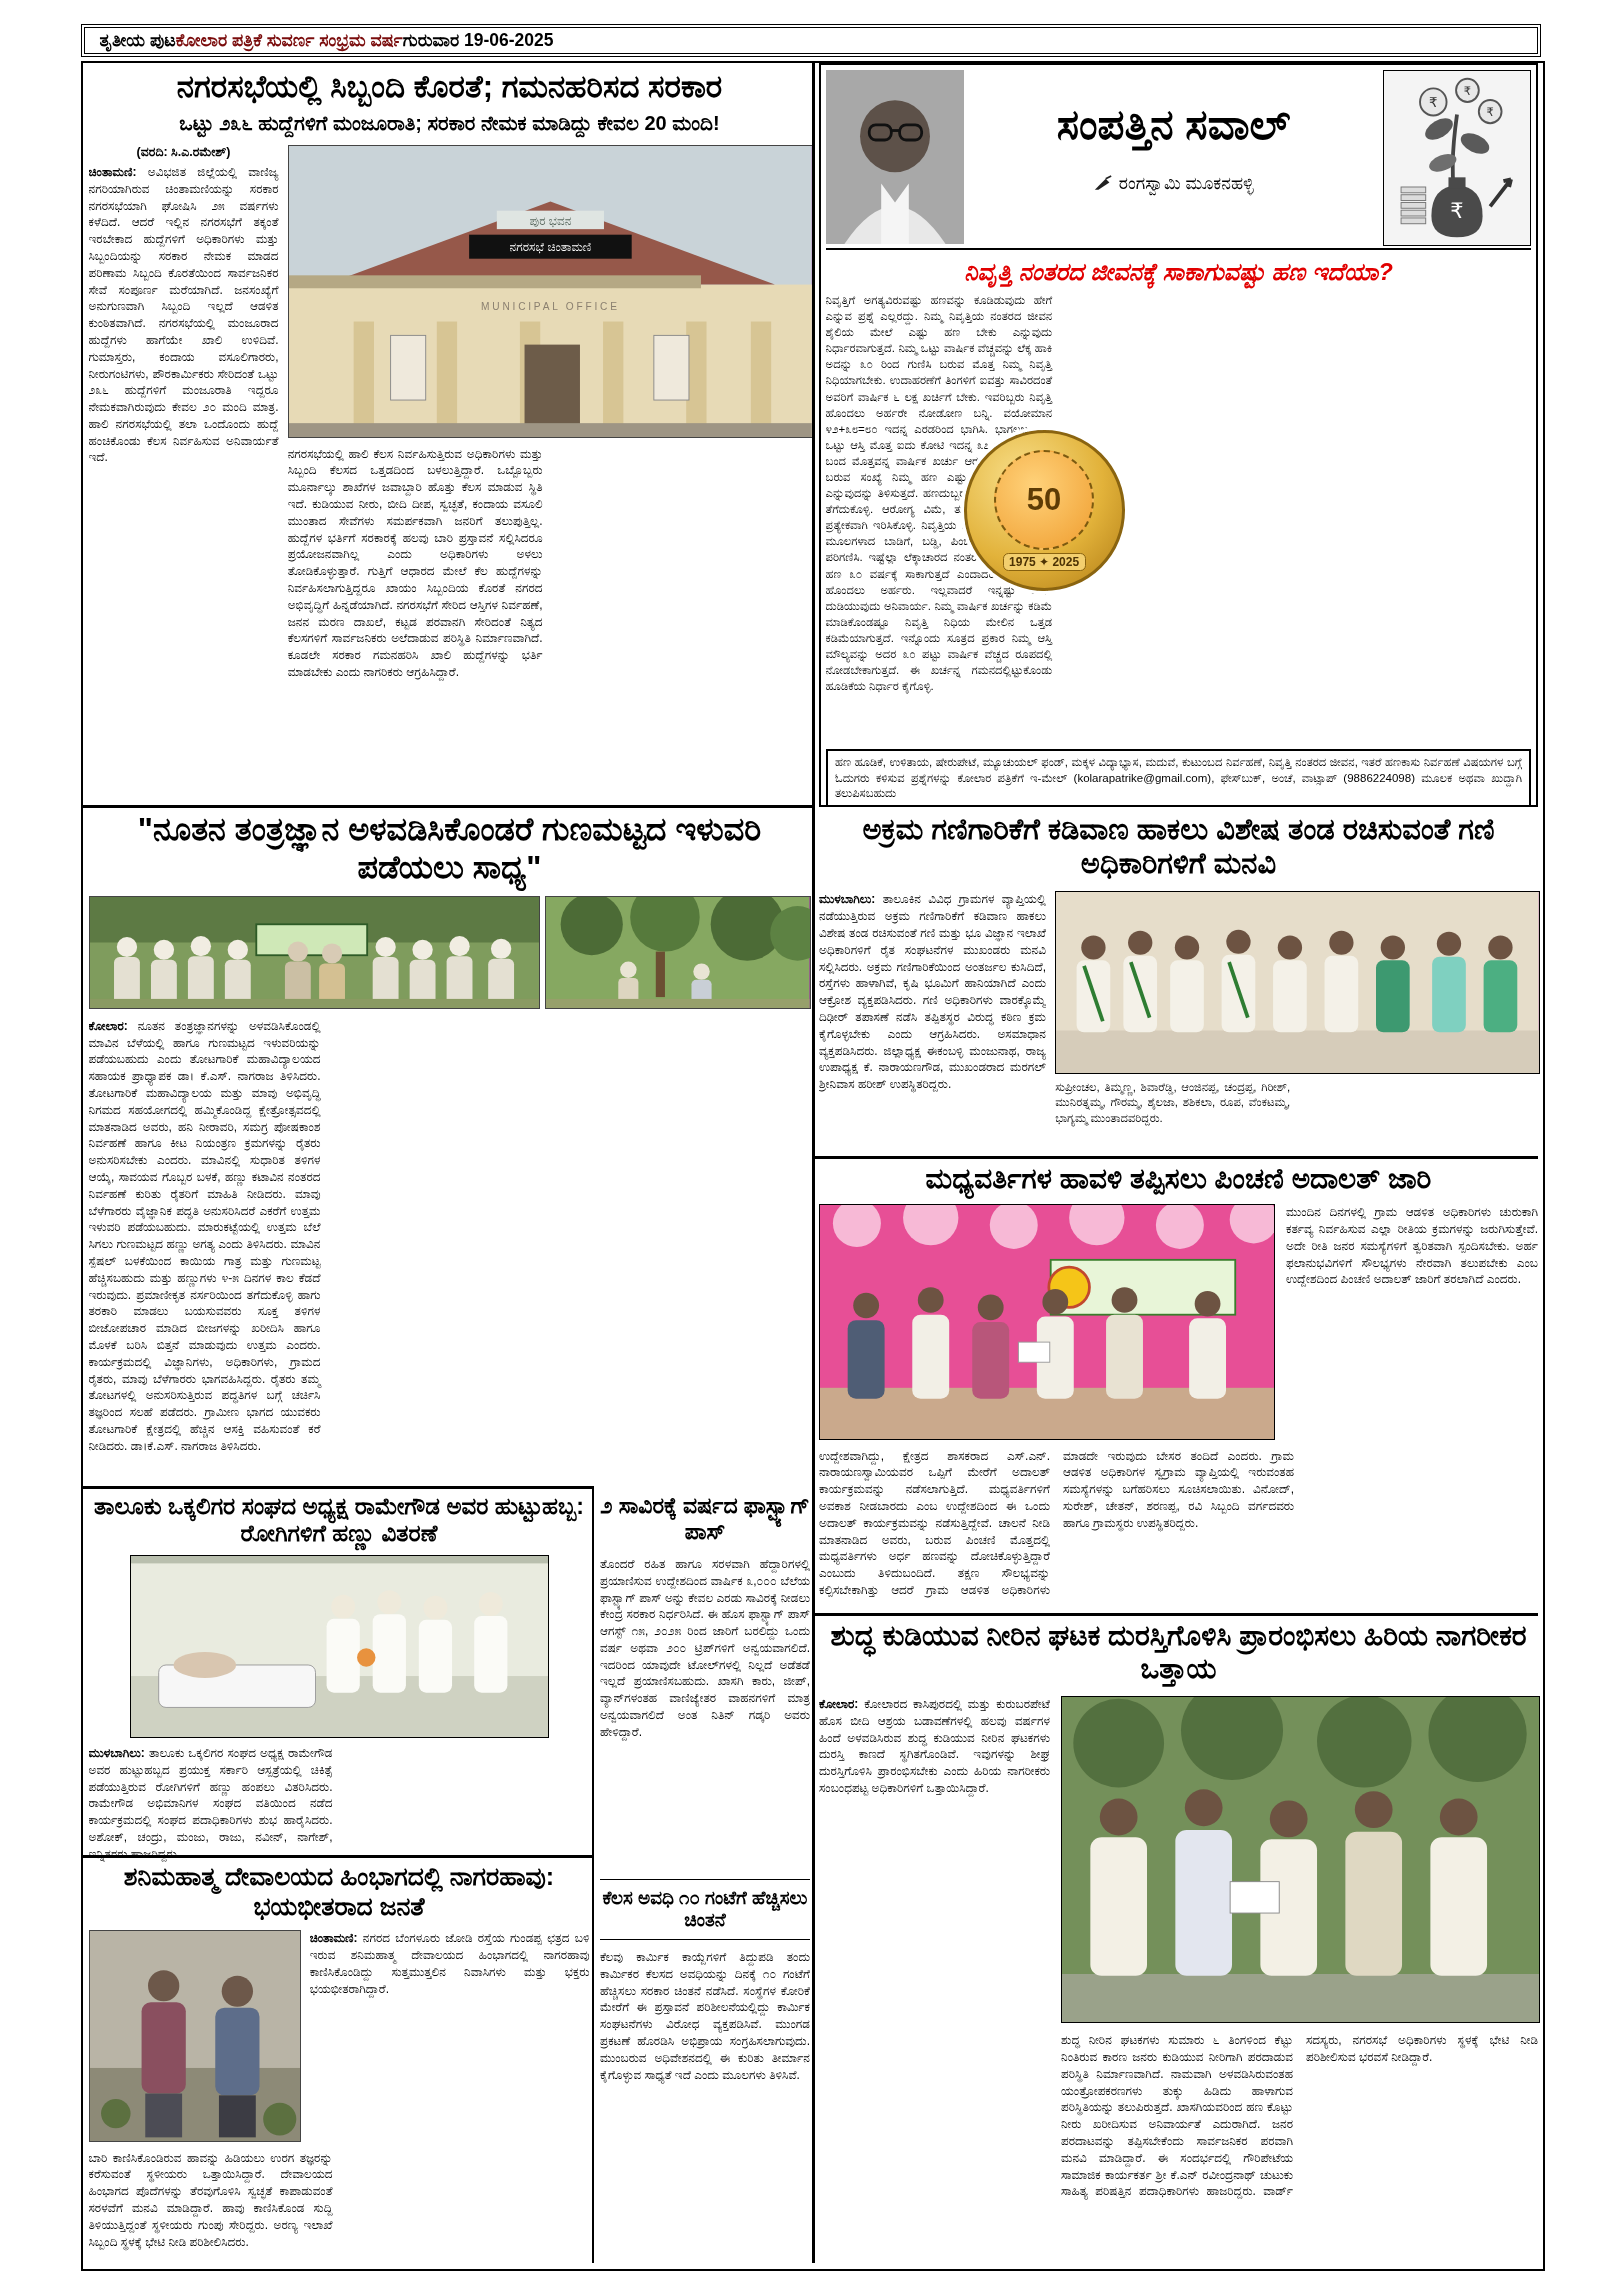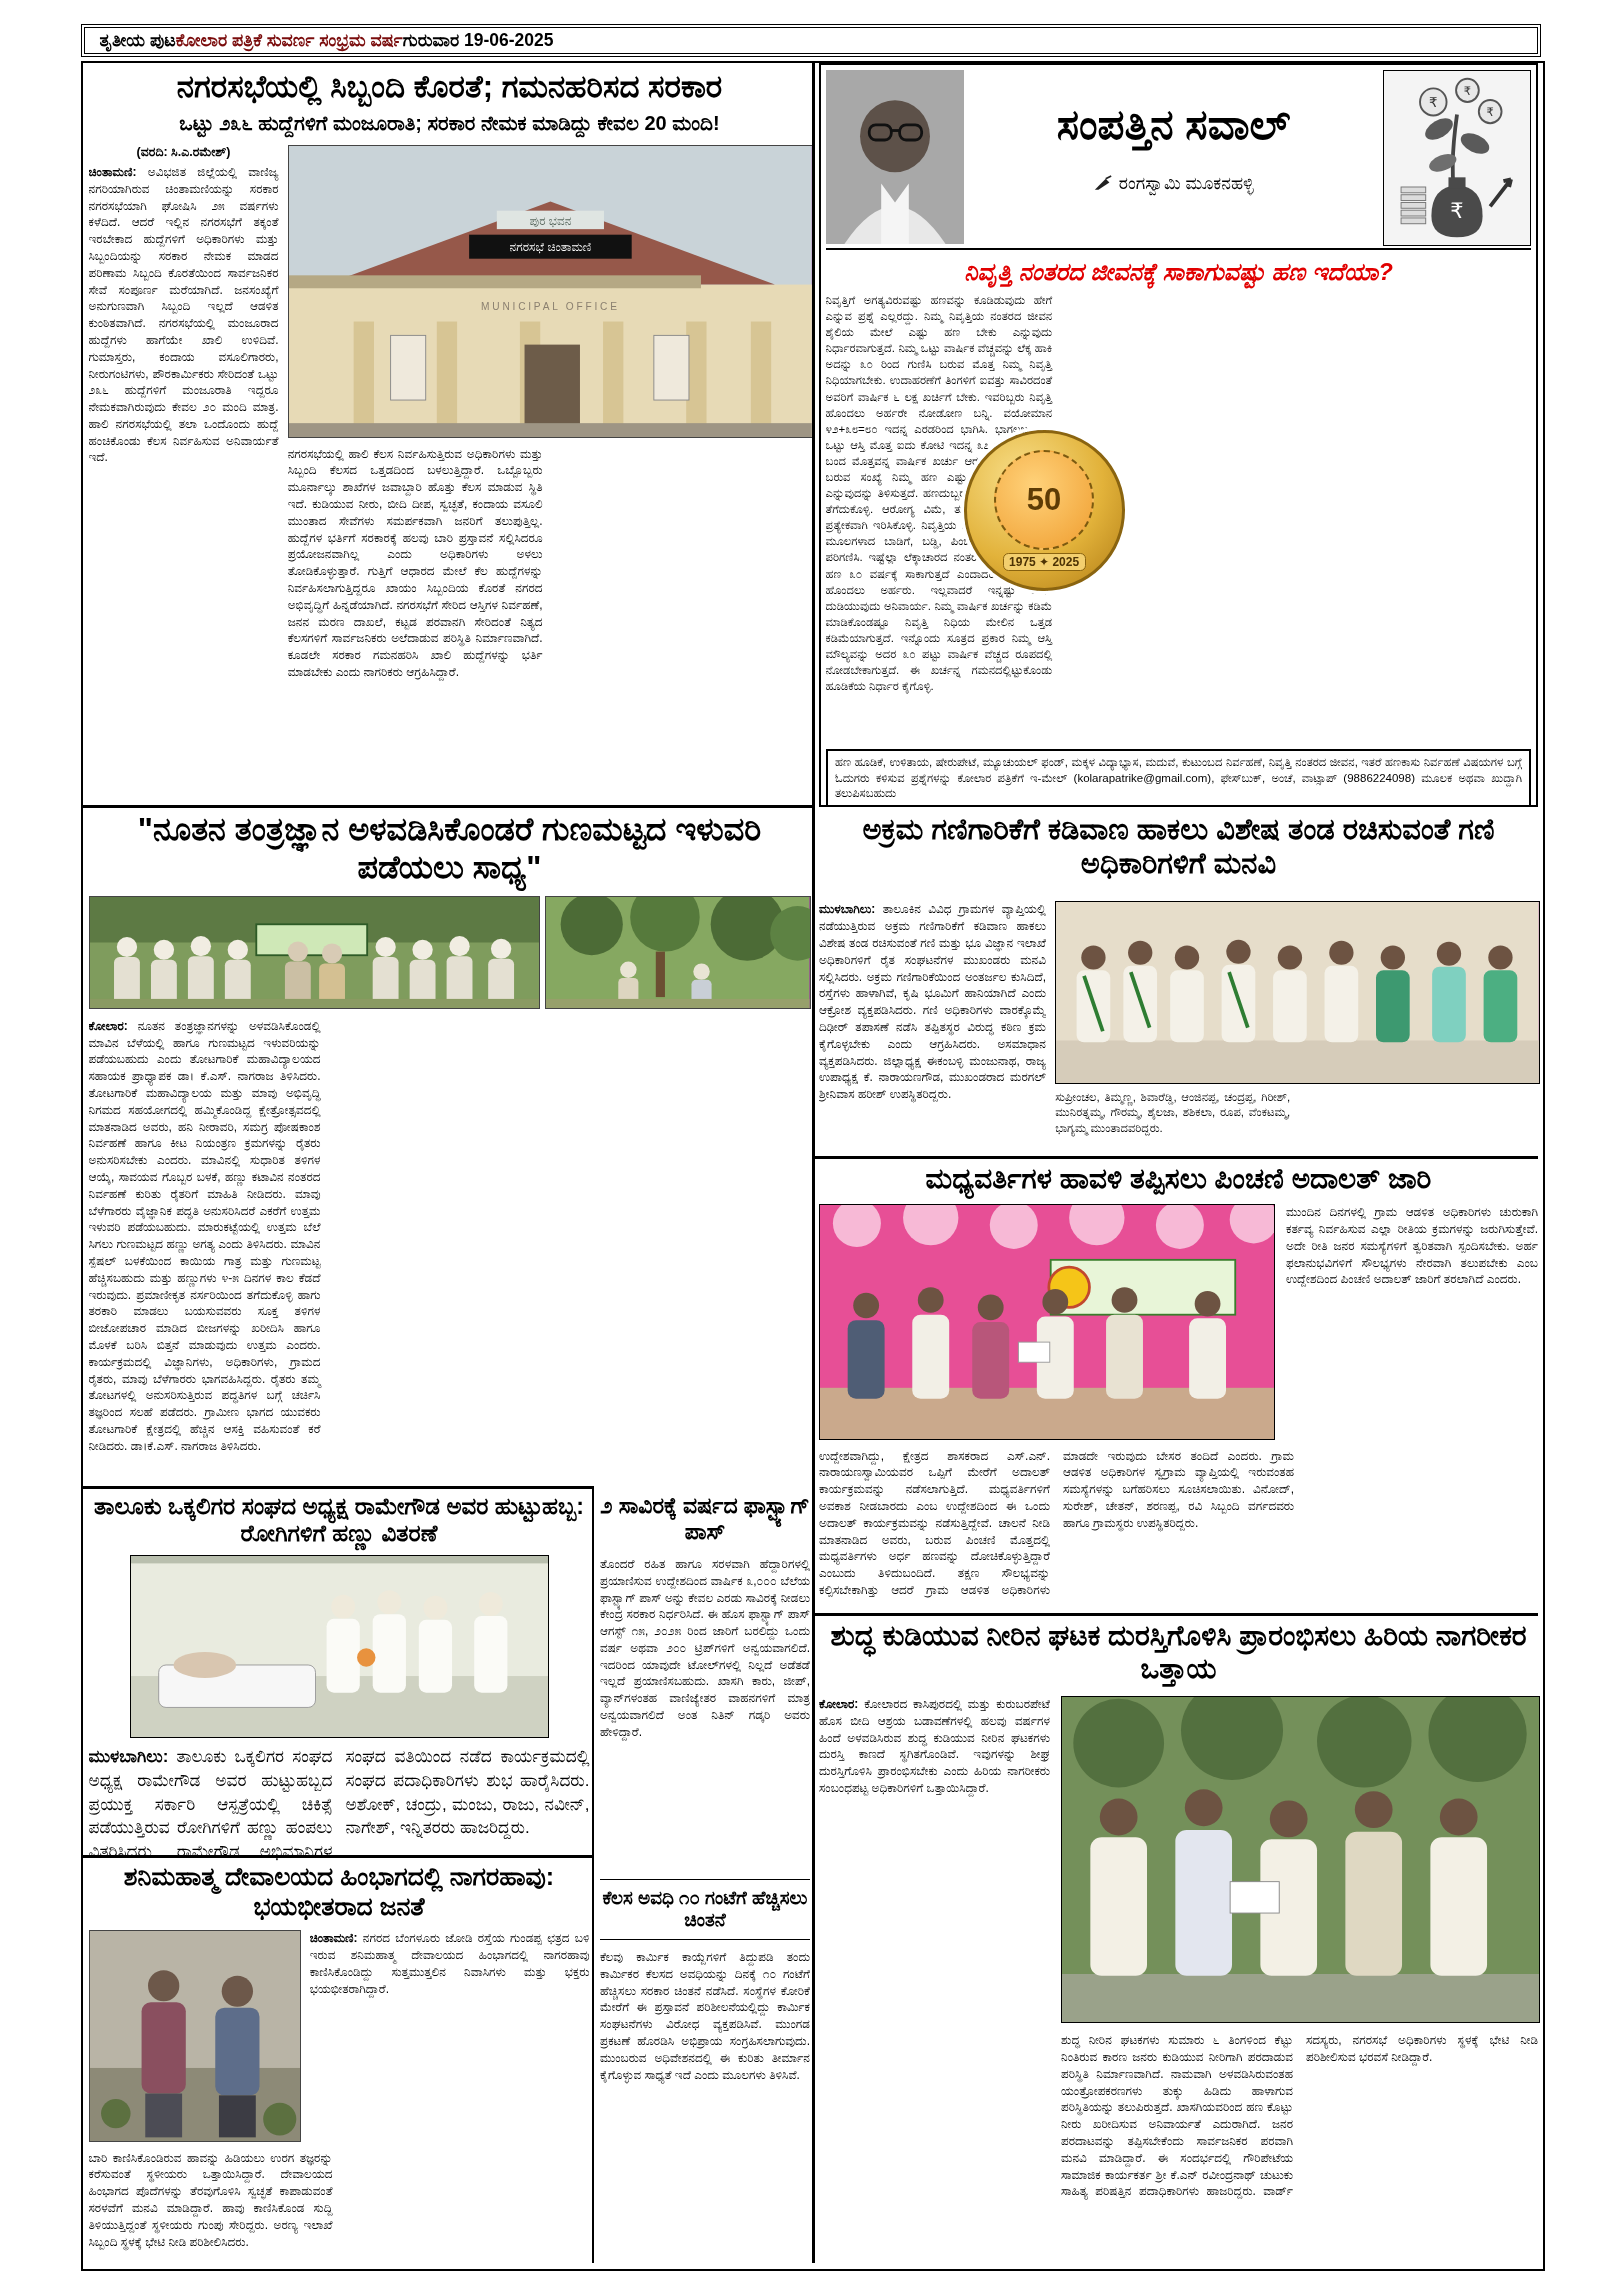"ಮುಳಬಾಗಿಲು: ತಾಲೂಕಿನ ವಿವಿಧ ಗ್ರಾಮಗಳ" div { margin-top: 21px -> 11px }
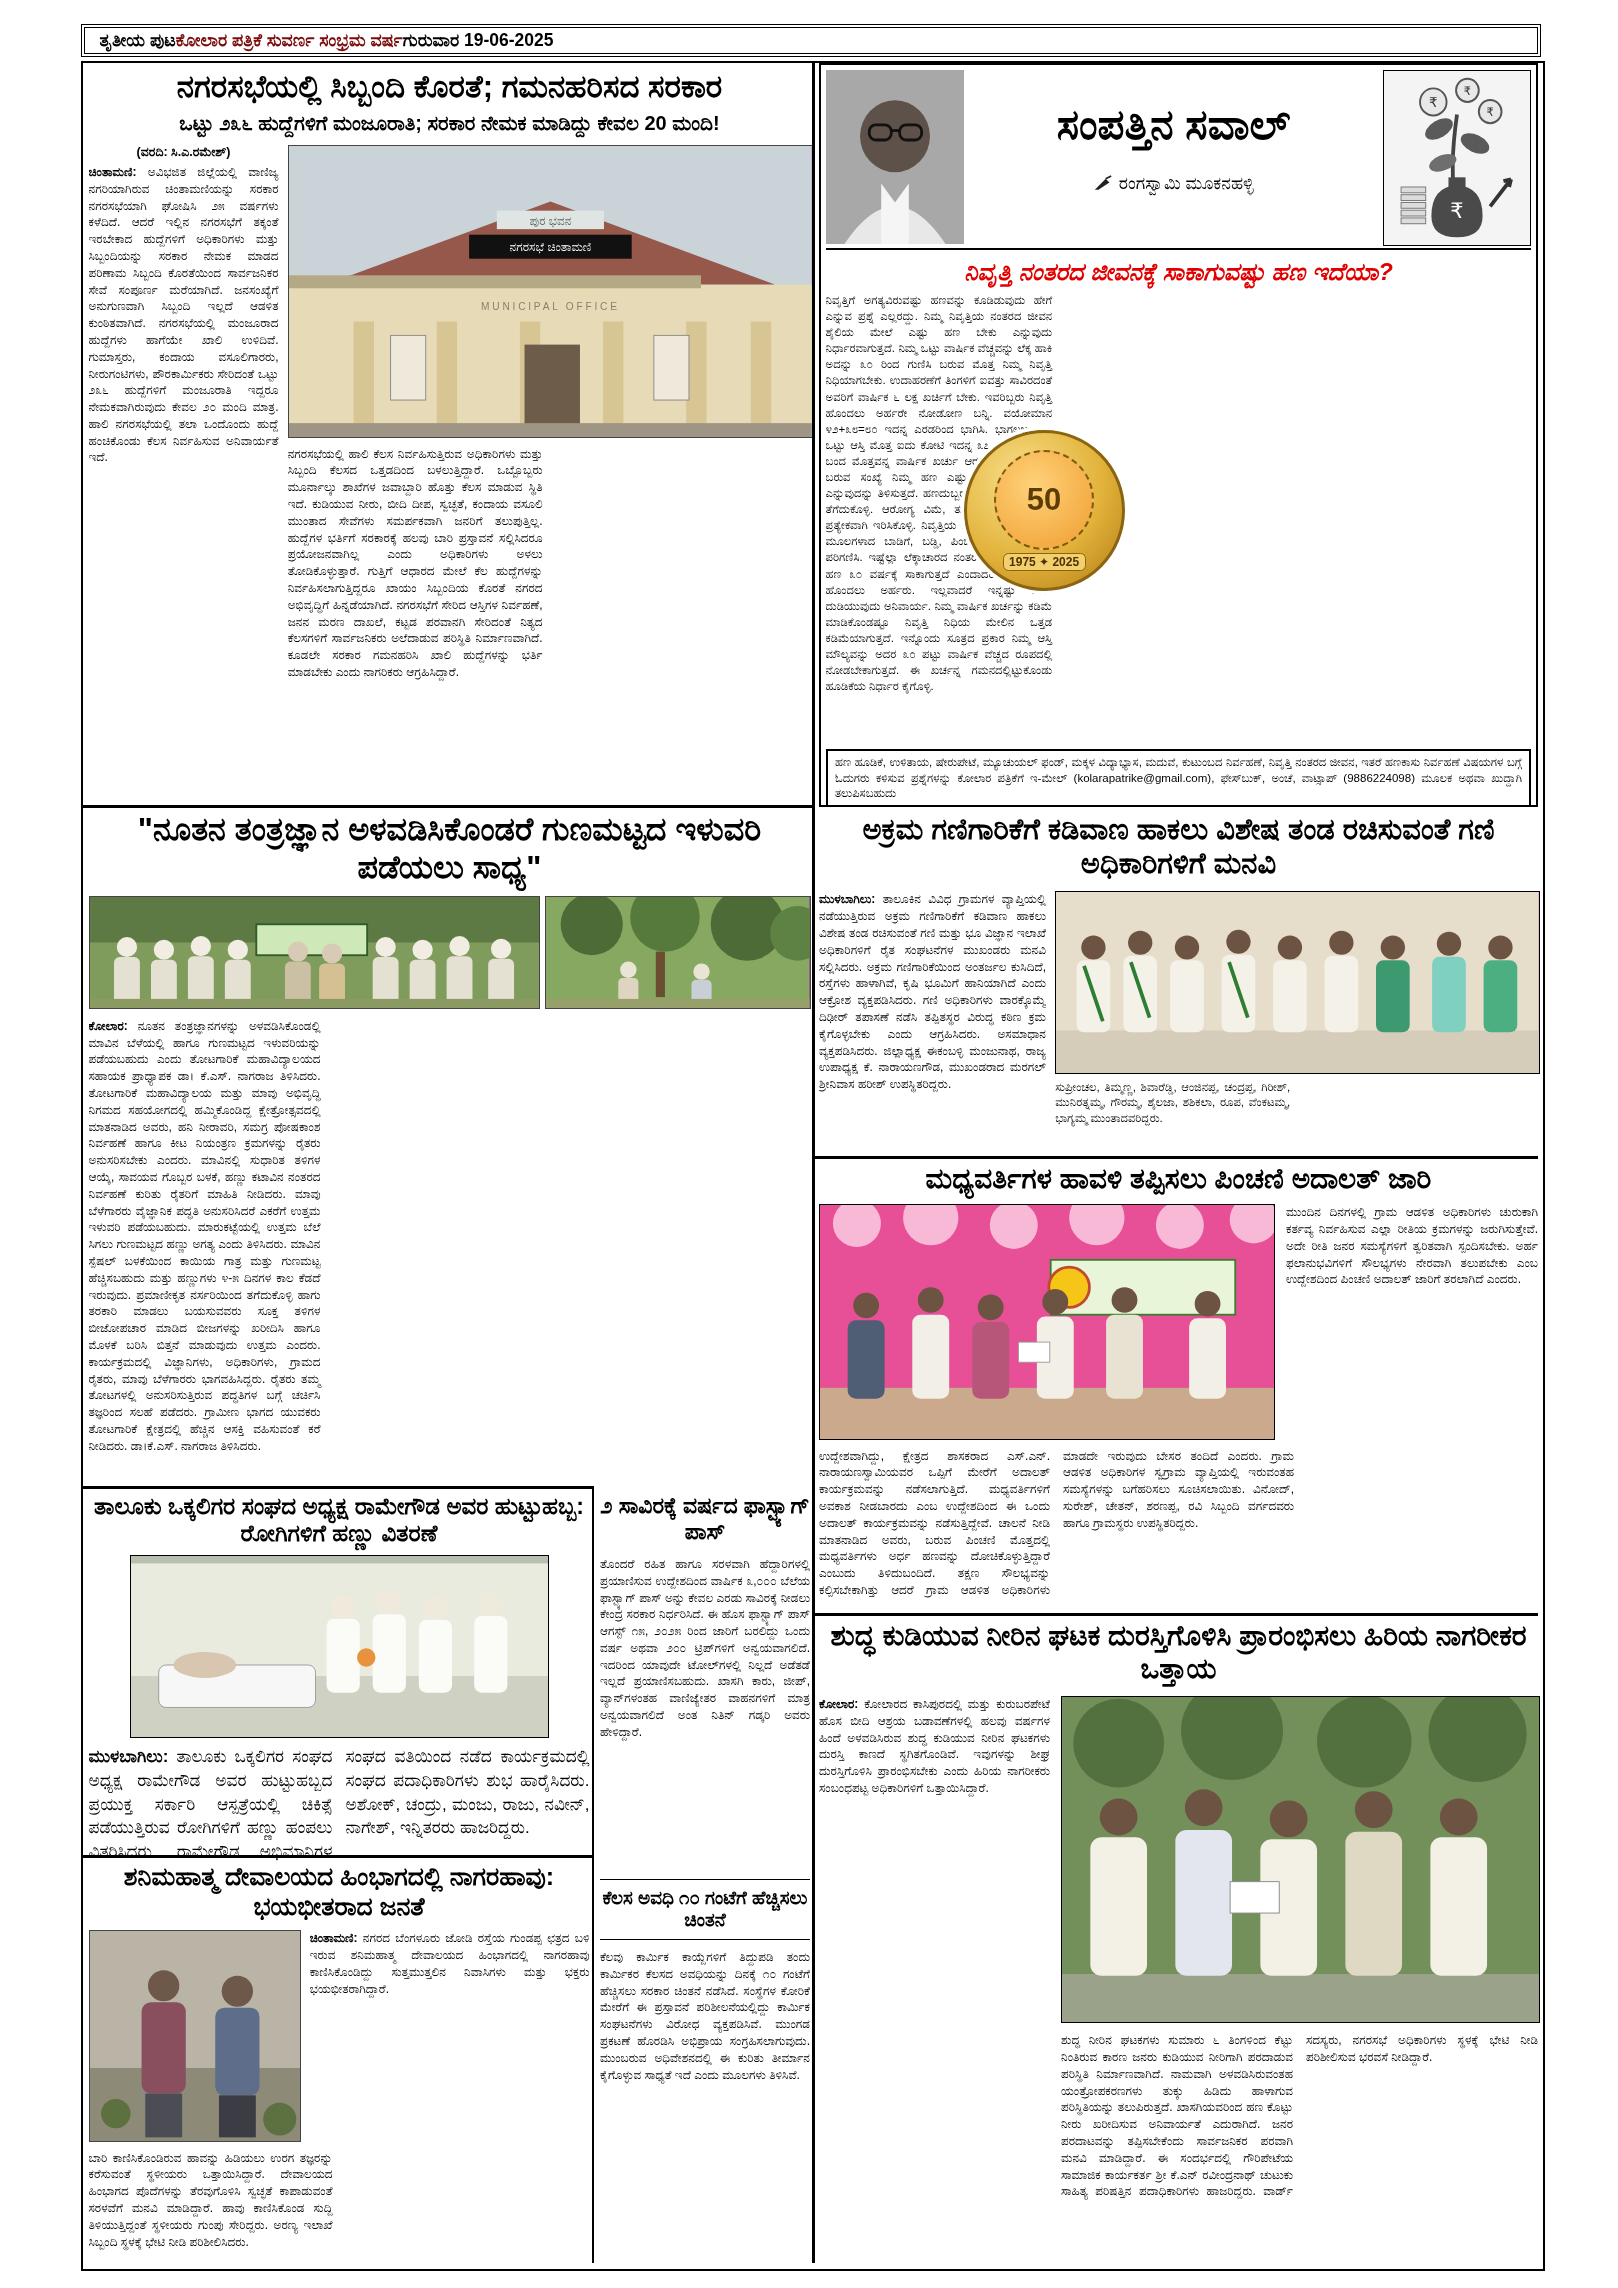"ಮುಳಬಾಗಿಲು: ತಾಲೂಕು ಒಕ್ಕಲಿಗರ ಸಂಘದ ಅಧ್ಯಕ್ಷ" div.body-txt { font-size: 17px -> 12px }
